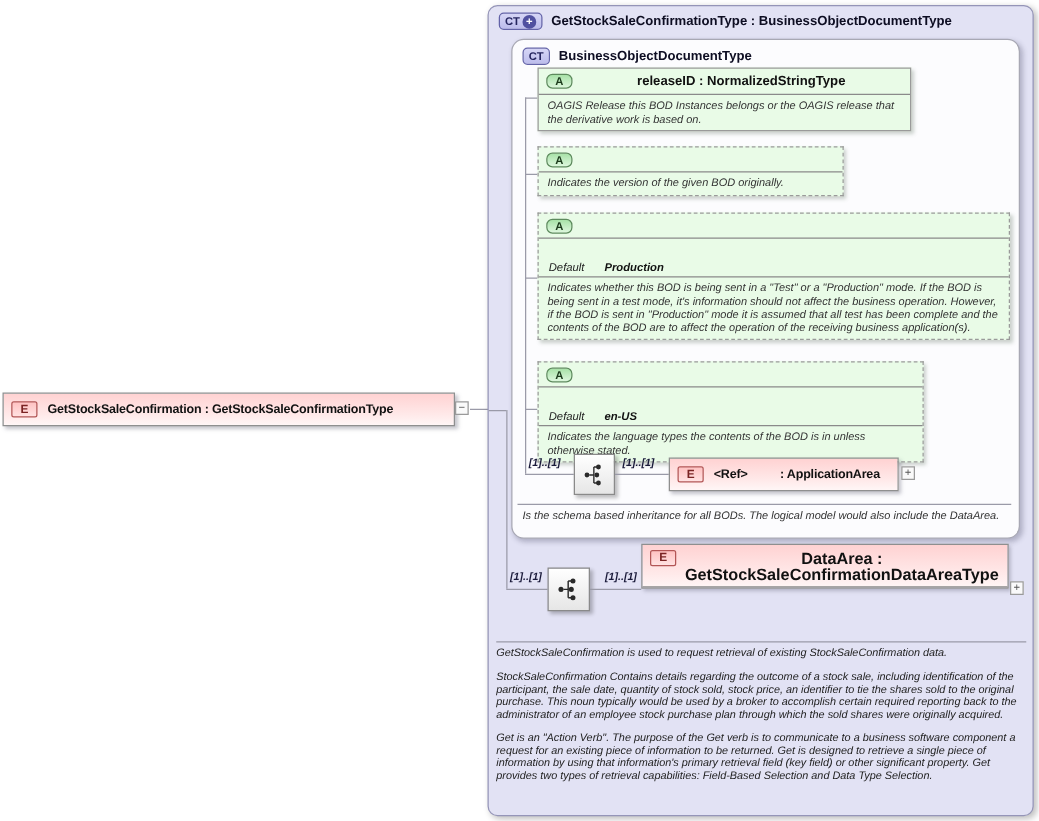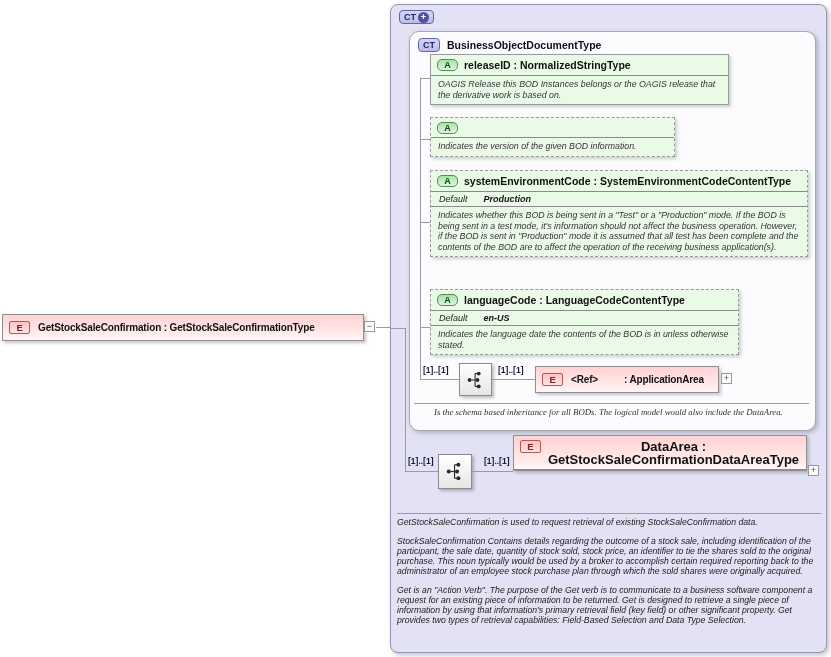"GetStockSaleConfirmationType :" span.panel-title { html: none -> <span>GetStockSaleConfirmationType : BusinessObjectDocumentType</span> }
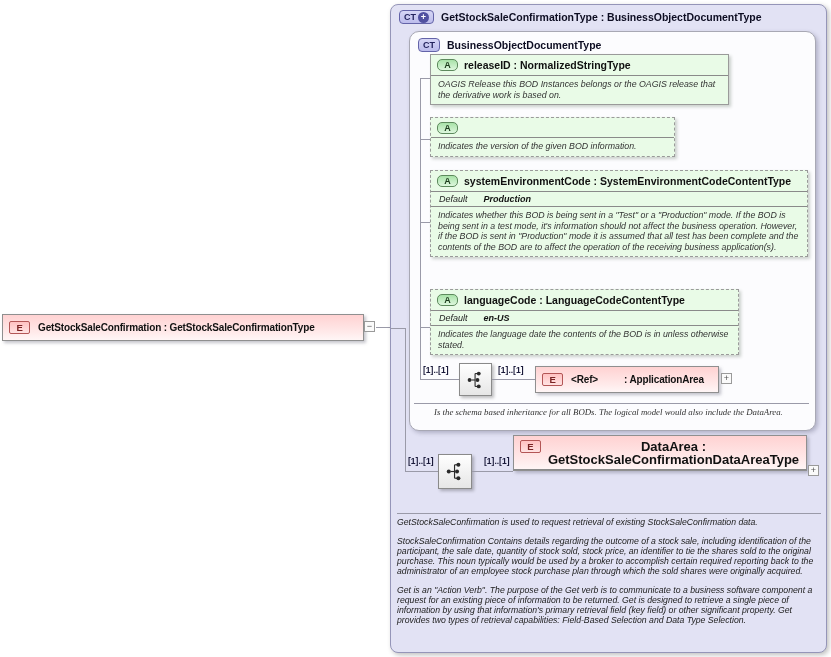"releaseID : NormalizedStringType" .attr-title { text-align: none -> center }
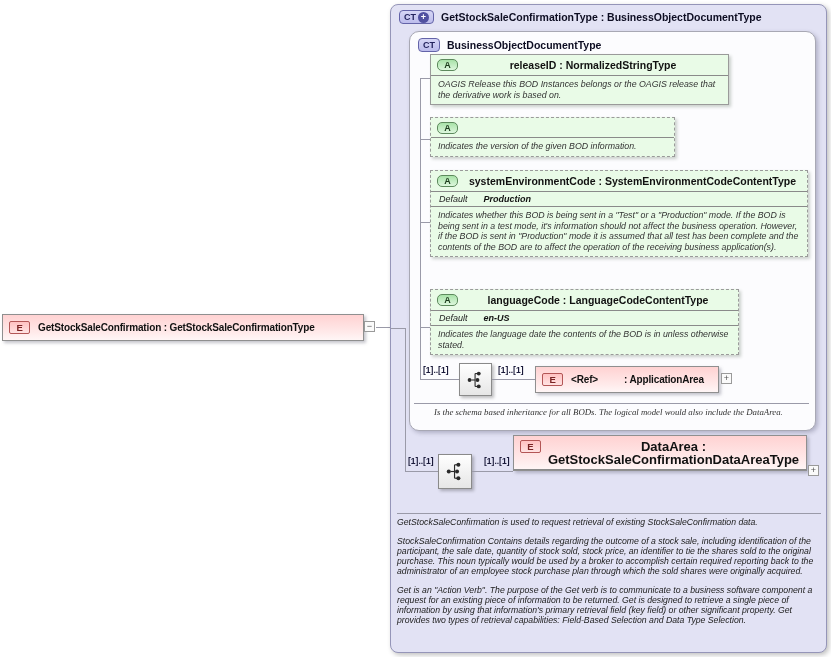"Indicates the version of the" div.desc { text: information -> originally }
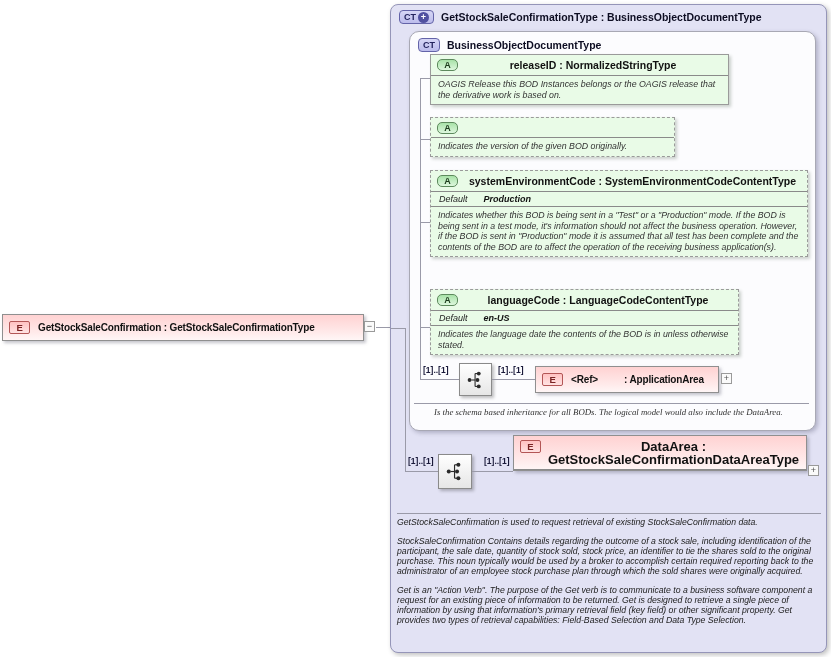"systemEnvironmentCode :" span.attr-title { html: <span>systemEnvironmentCode : SystemEnvironmentCodeContentType</span> -> none }
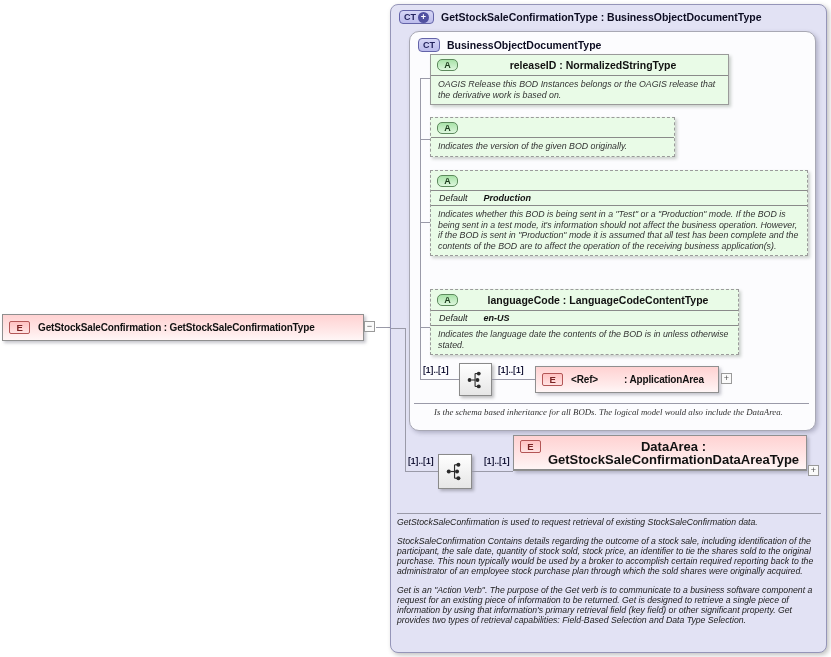"Default" .default-label { margin-top: none -> 16px }
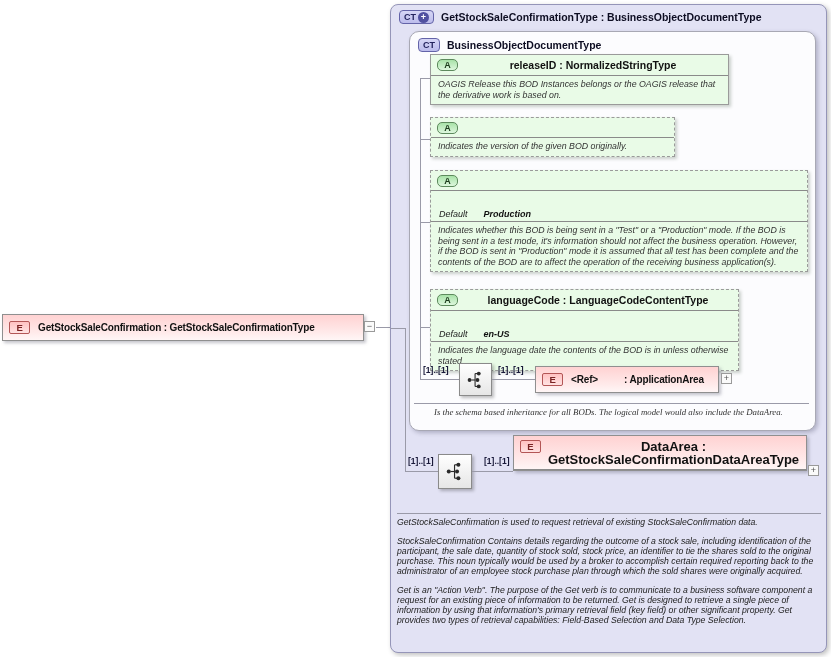"languageCode : LanguageCodeContentType" span.attr-title { html: <span>languageCode : LanguageCodeContentType</span> -> none }
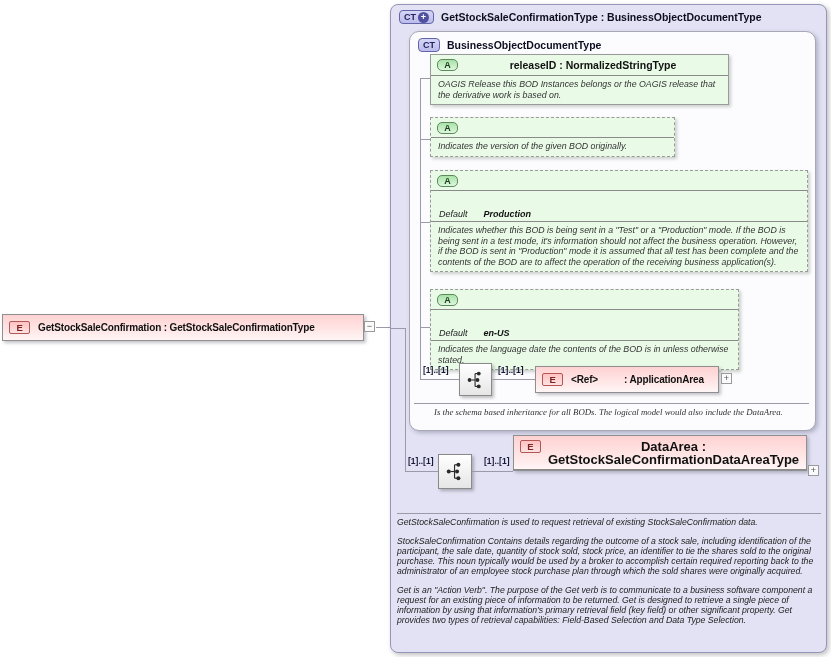"Indicates the language date the" div.desc { text: date -> types }
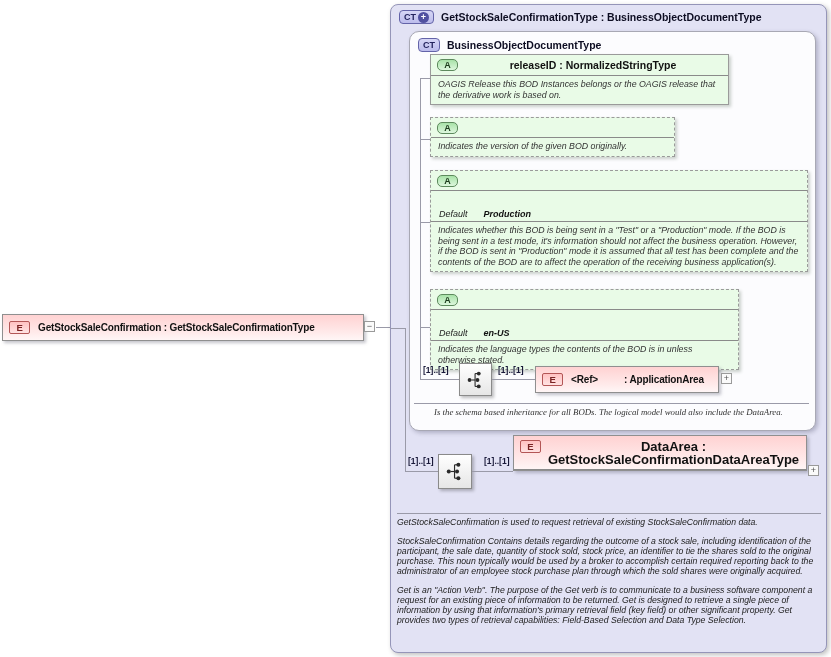"[1]..[1]" .card { font-style: none -> italic }
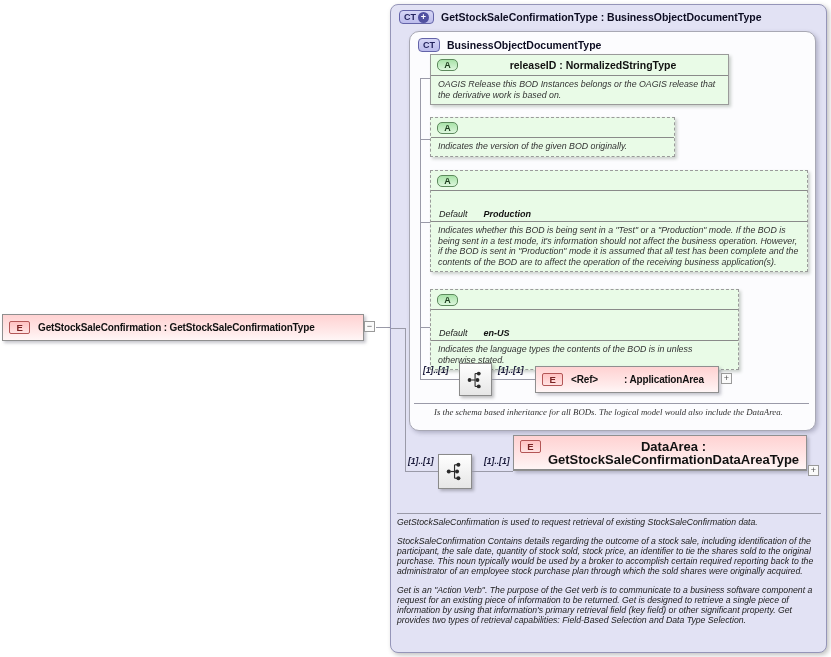"Is the schema based inheritance" div.note-text { font-family: Liberation Serif, serif -> none; left: 24px -> 8px }
